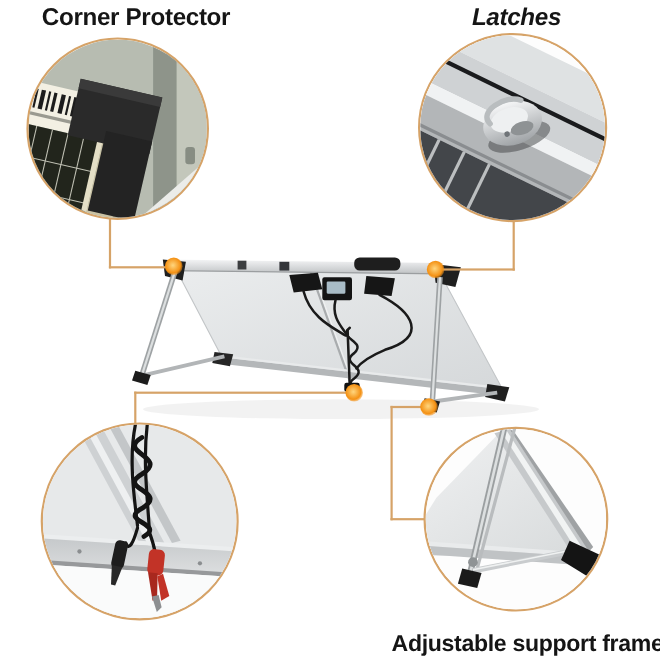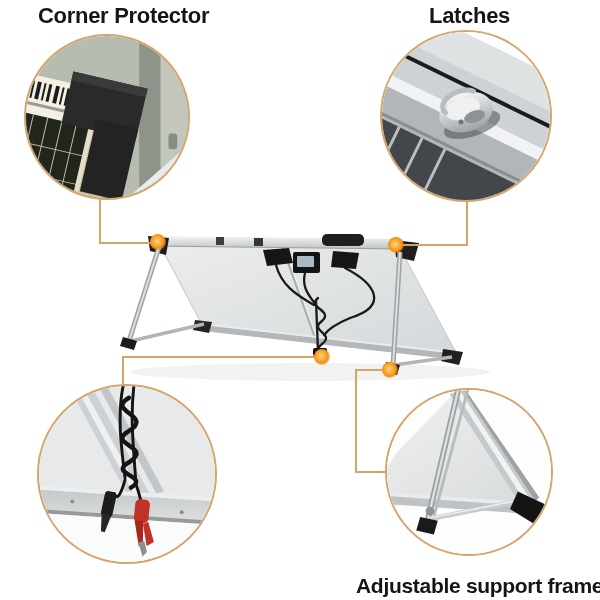"Latches" div.title { font-style: none -> italic }
